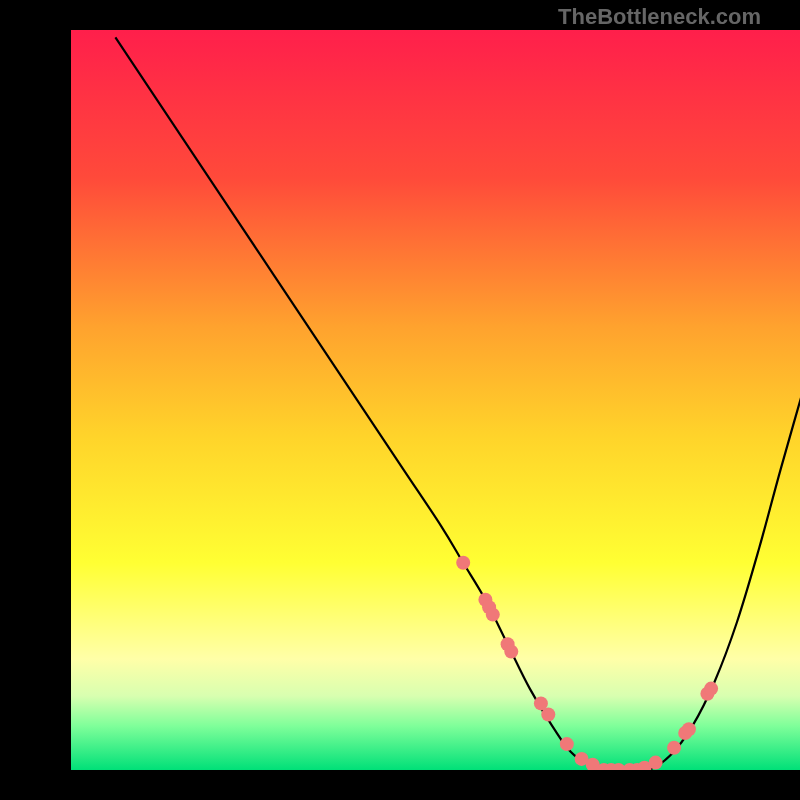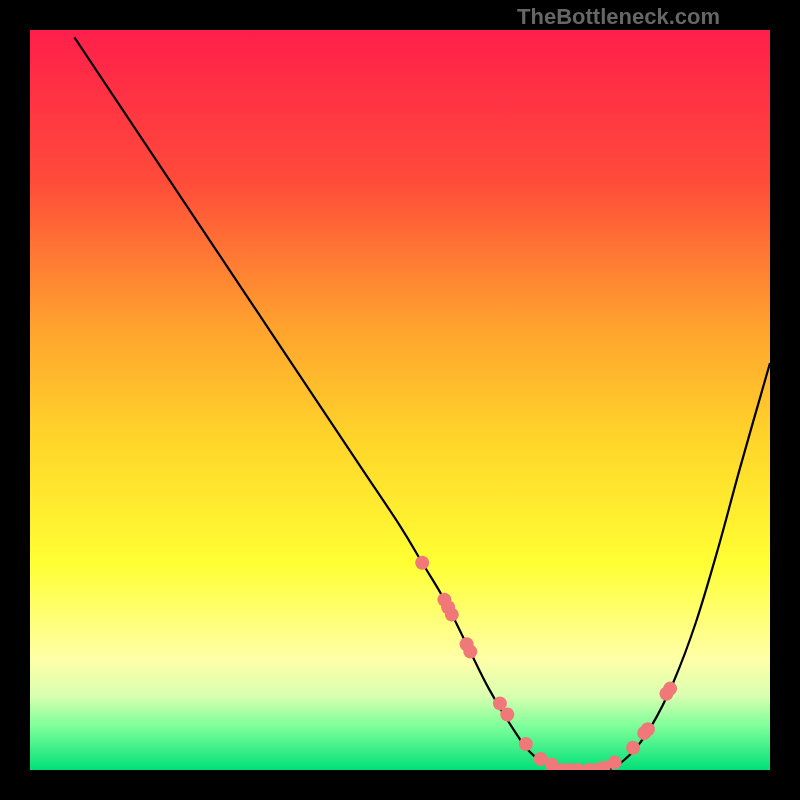"TheBottleneck.com" .wrapper { margin-left: none -> 41px }
